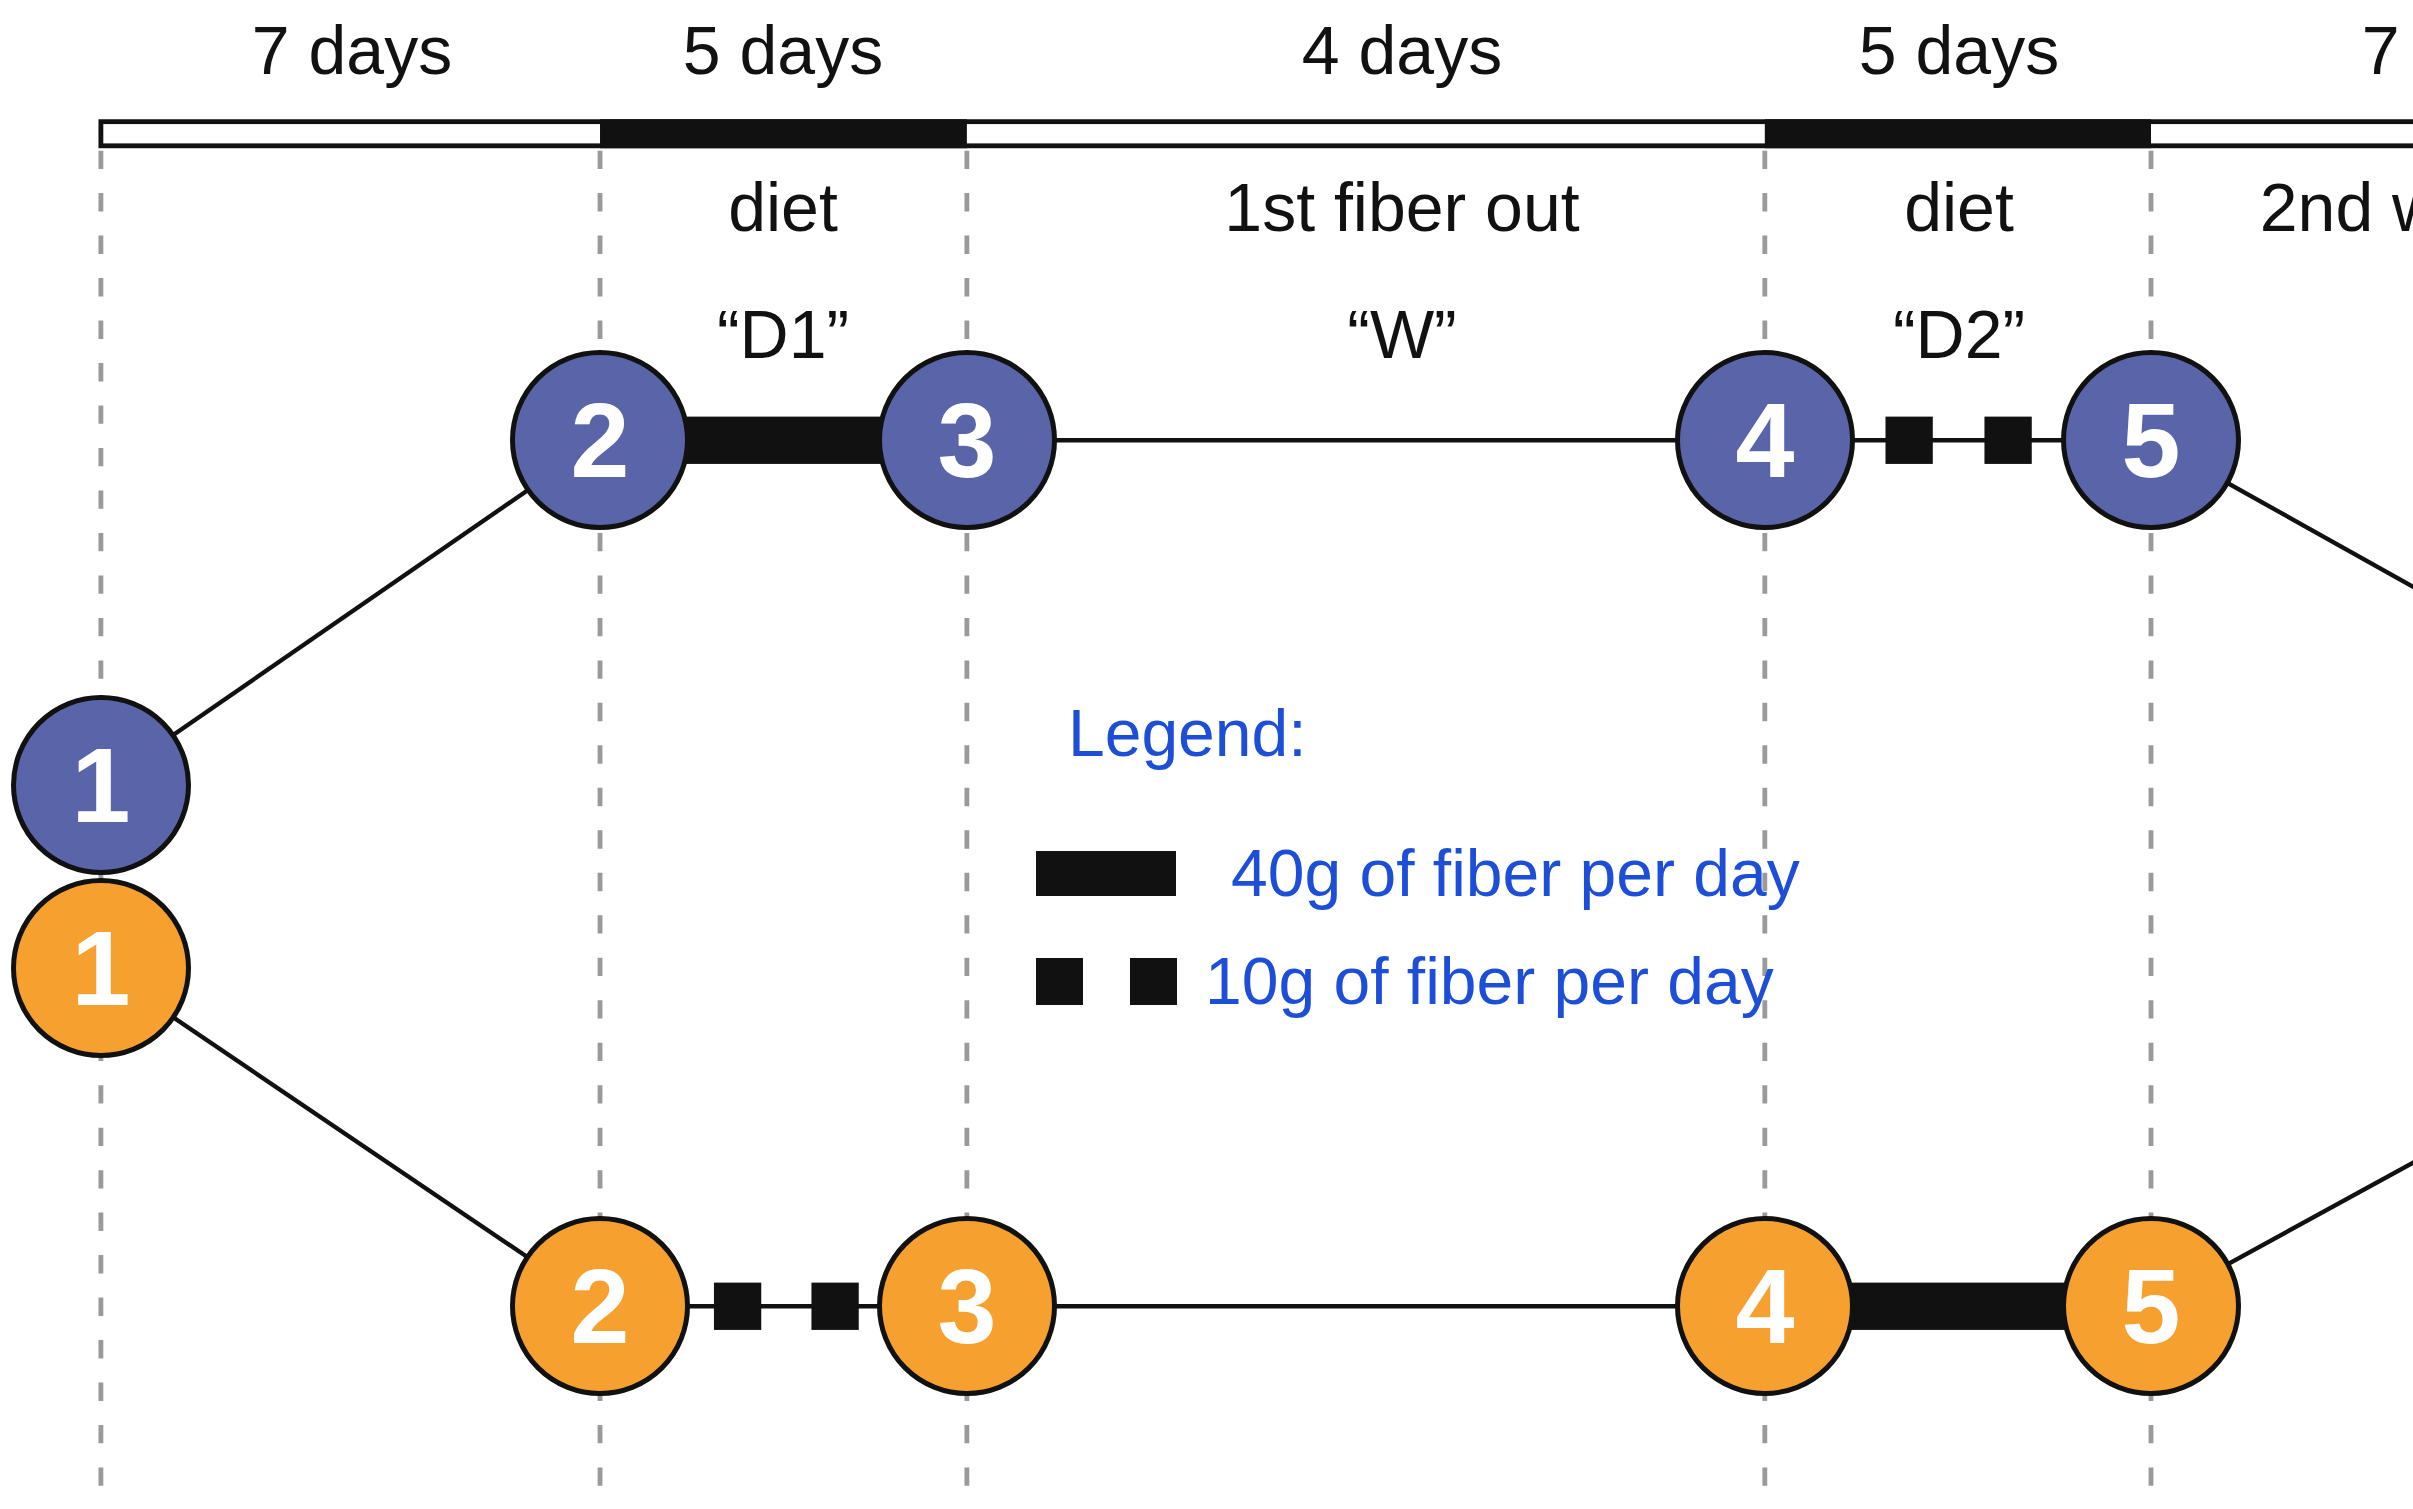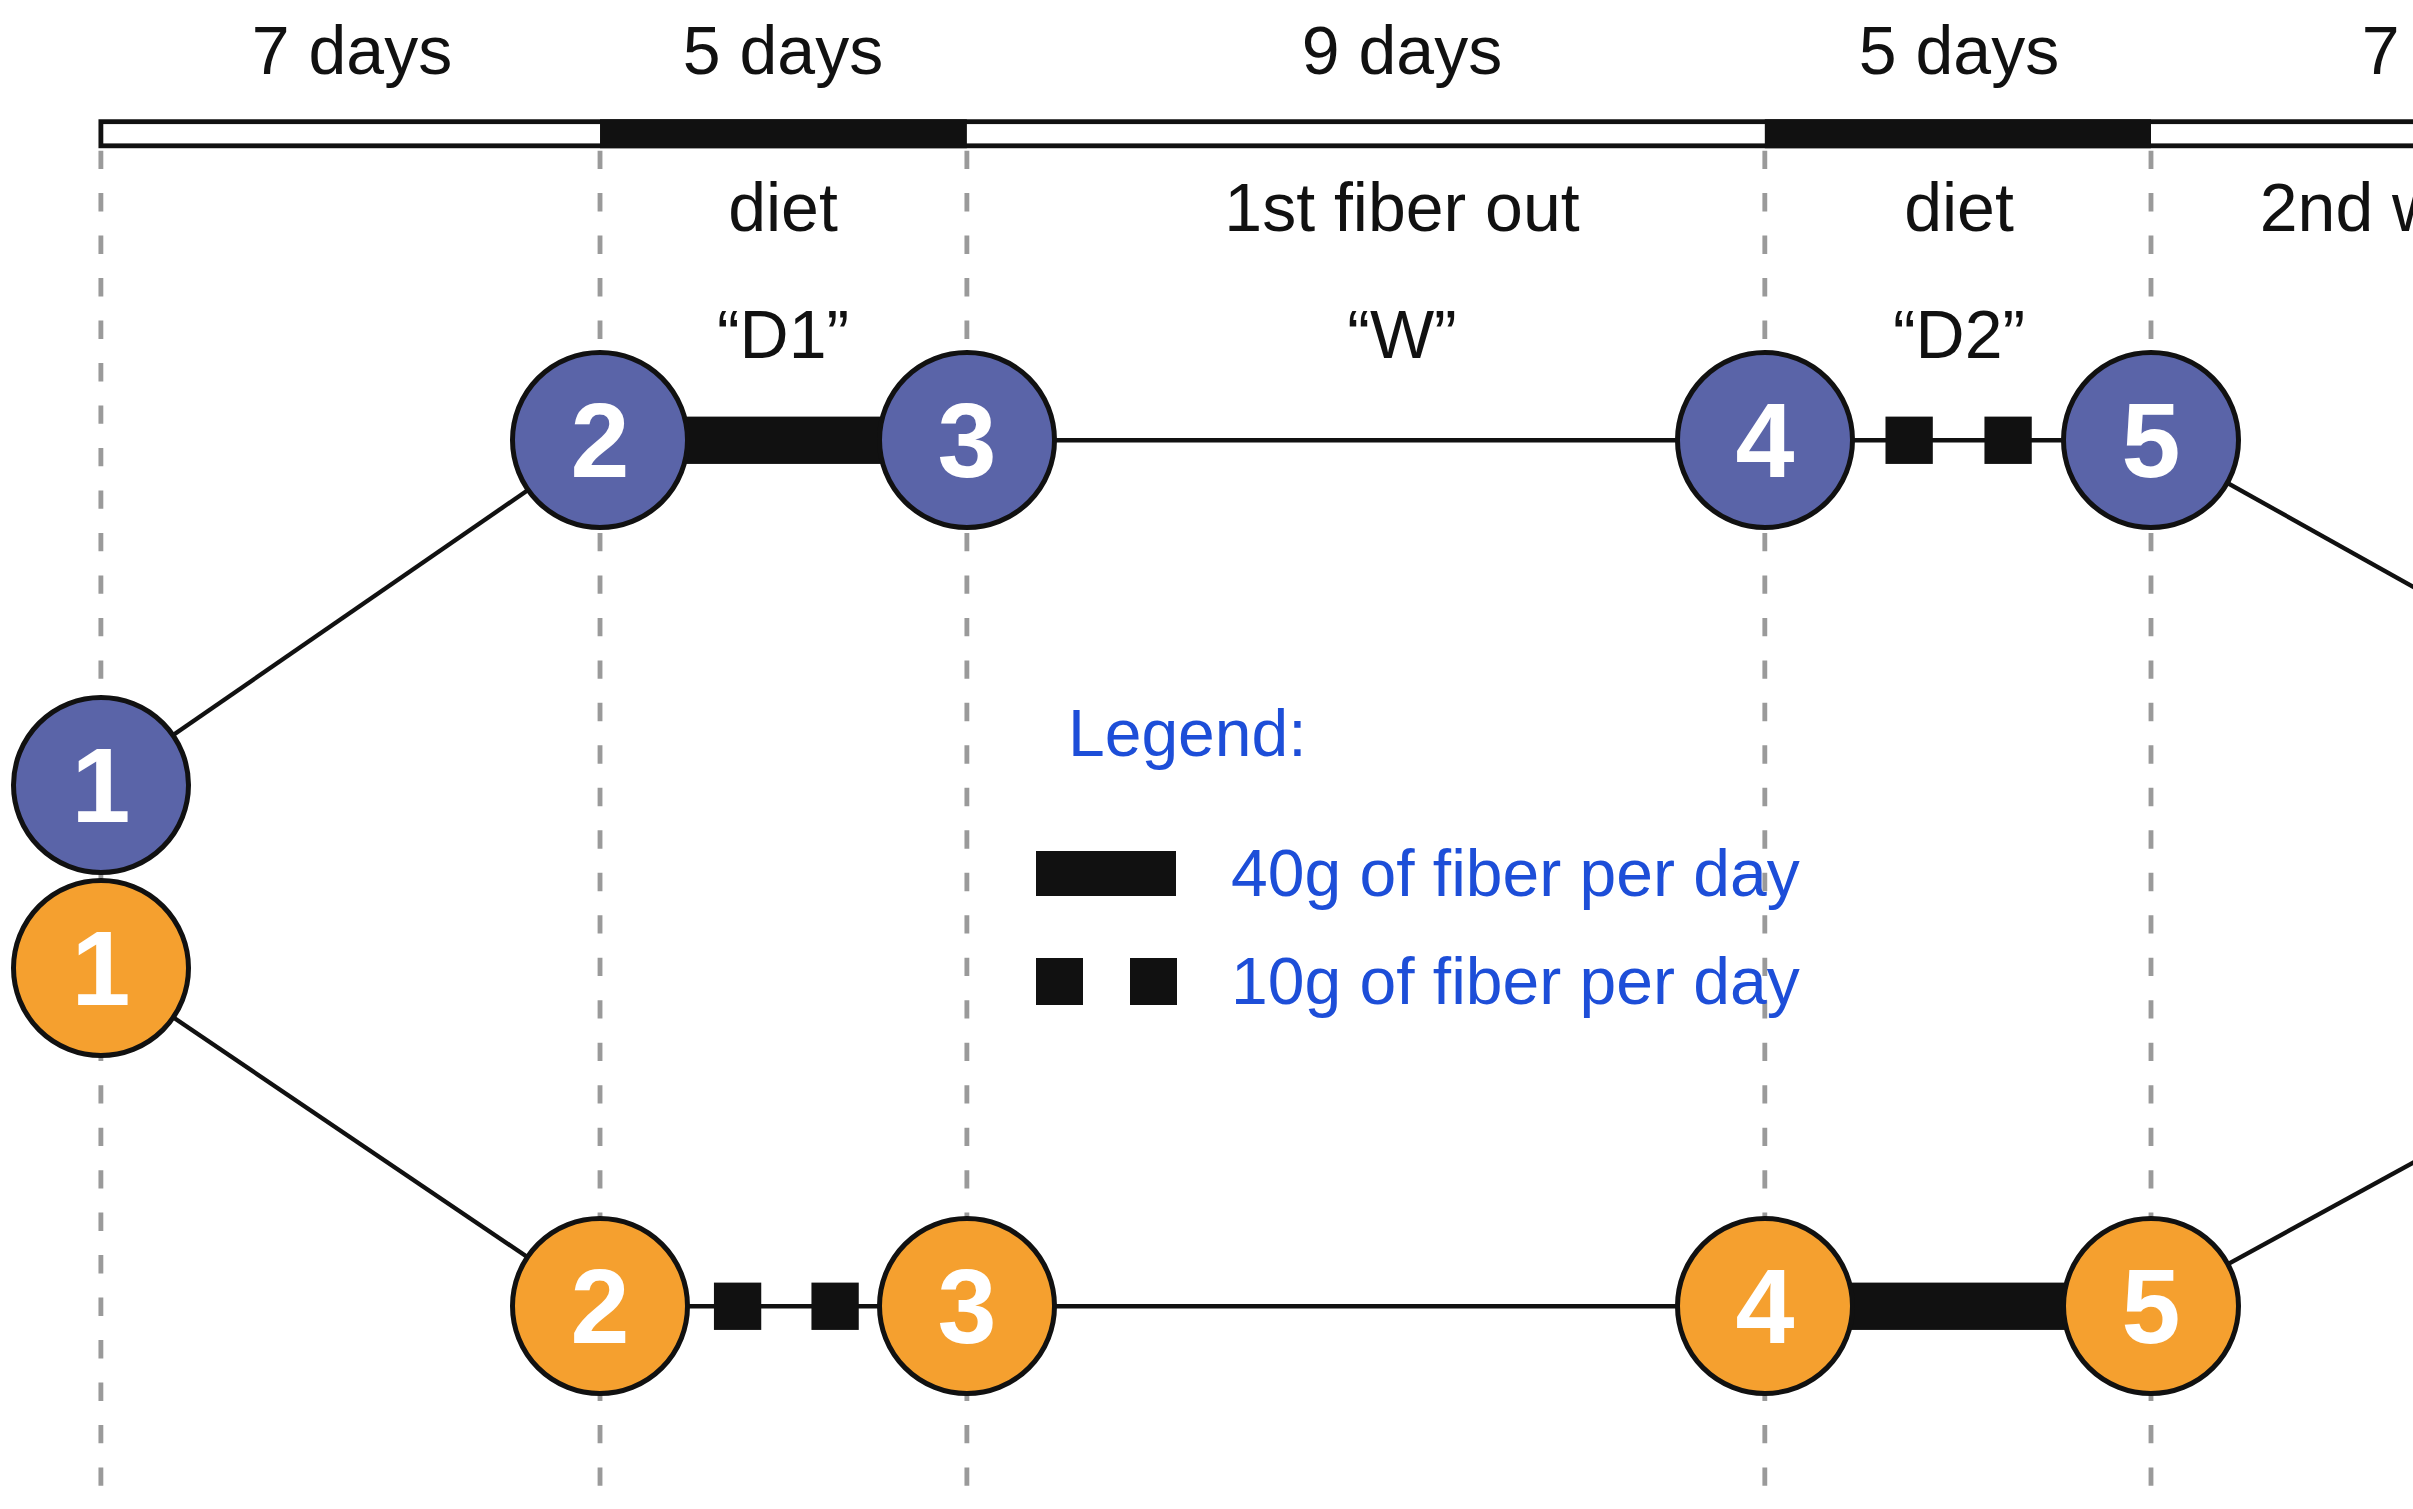"9 days" div.lbl { text: 9 -> 4 }
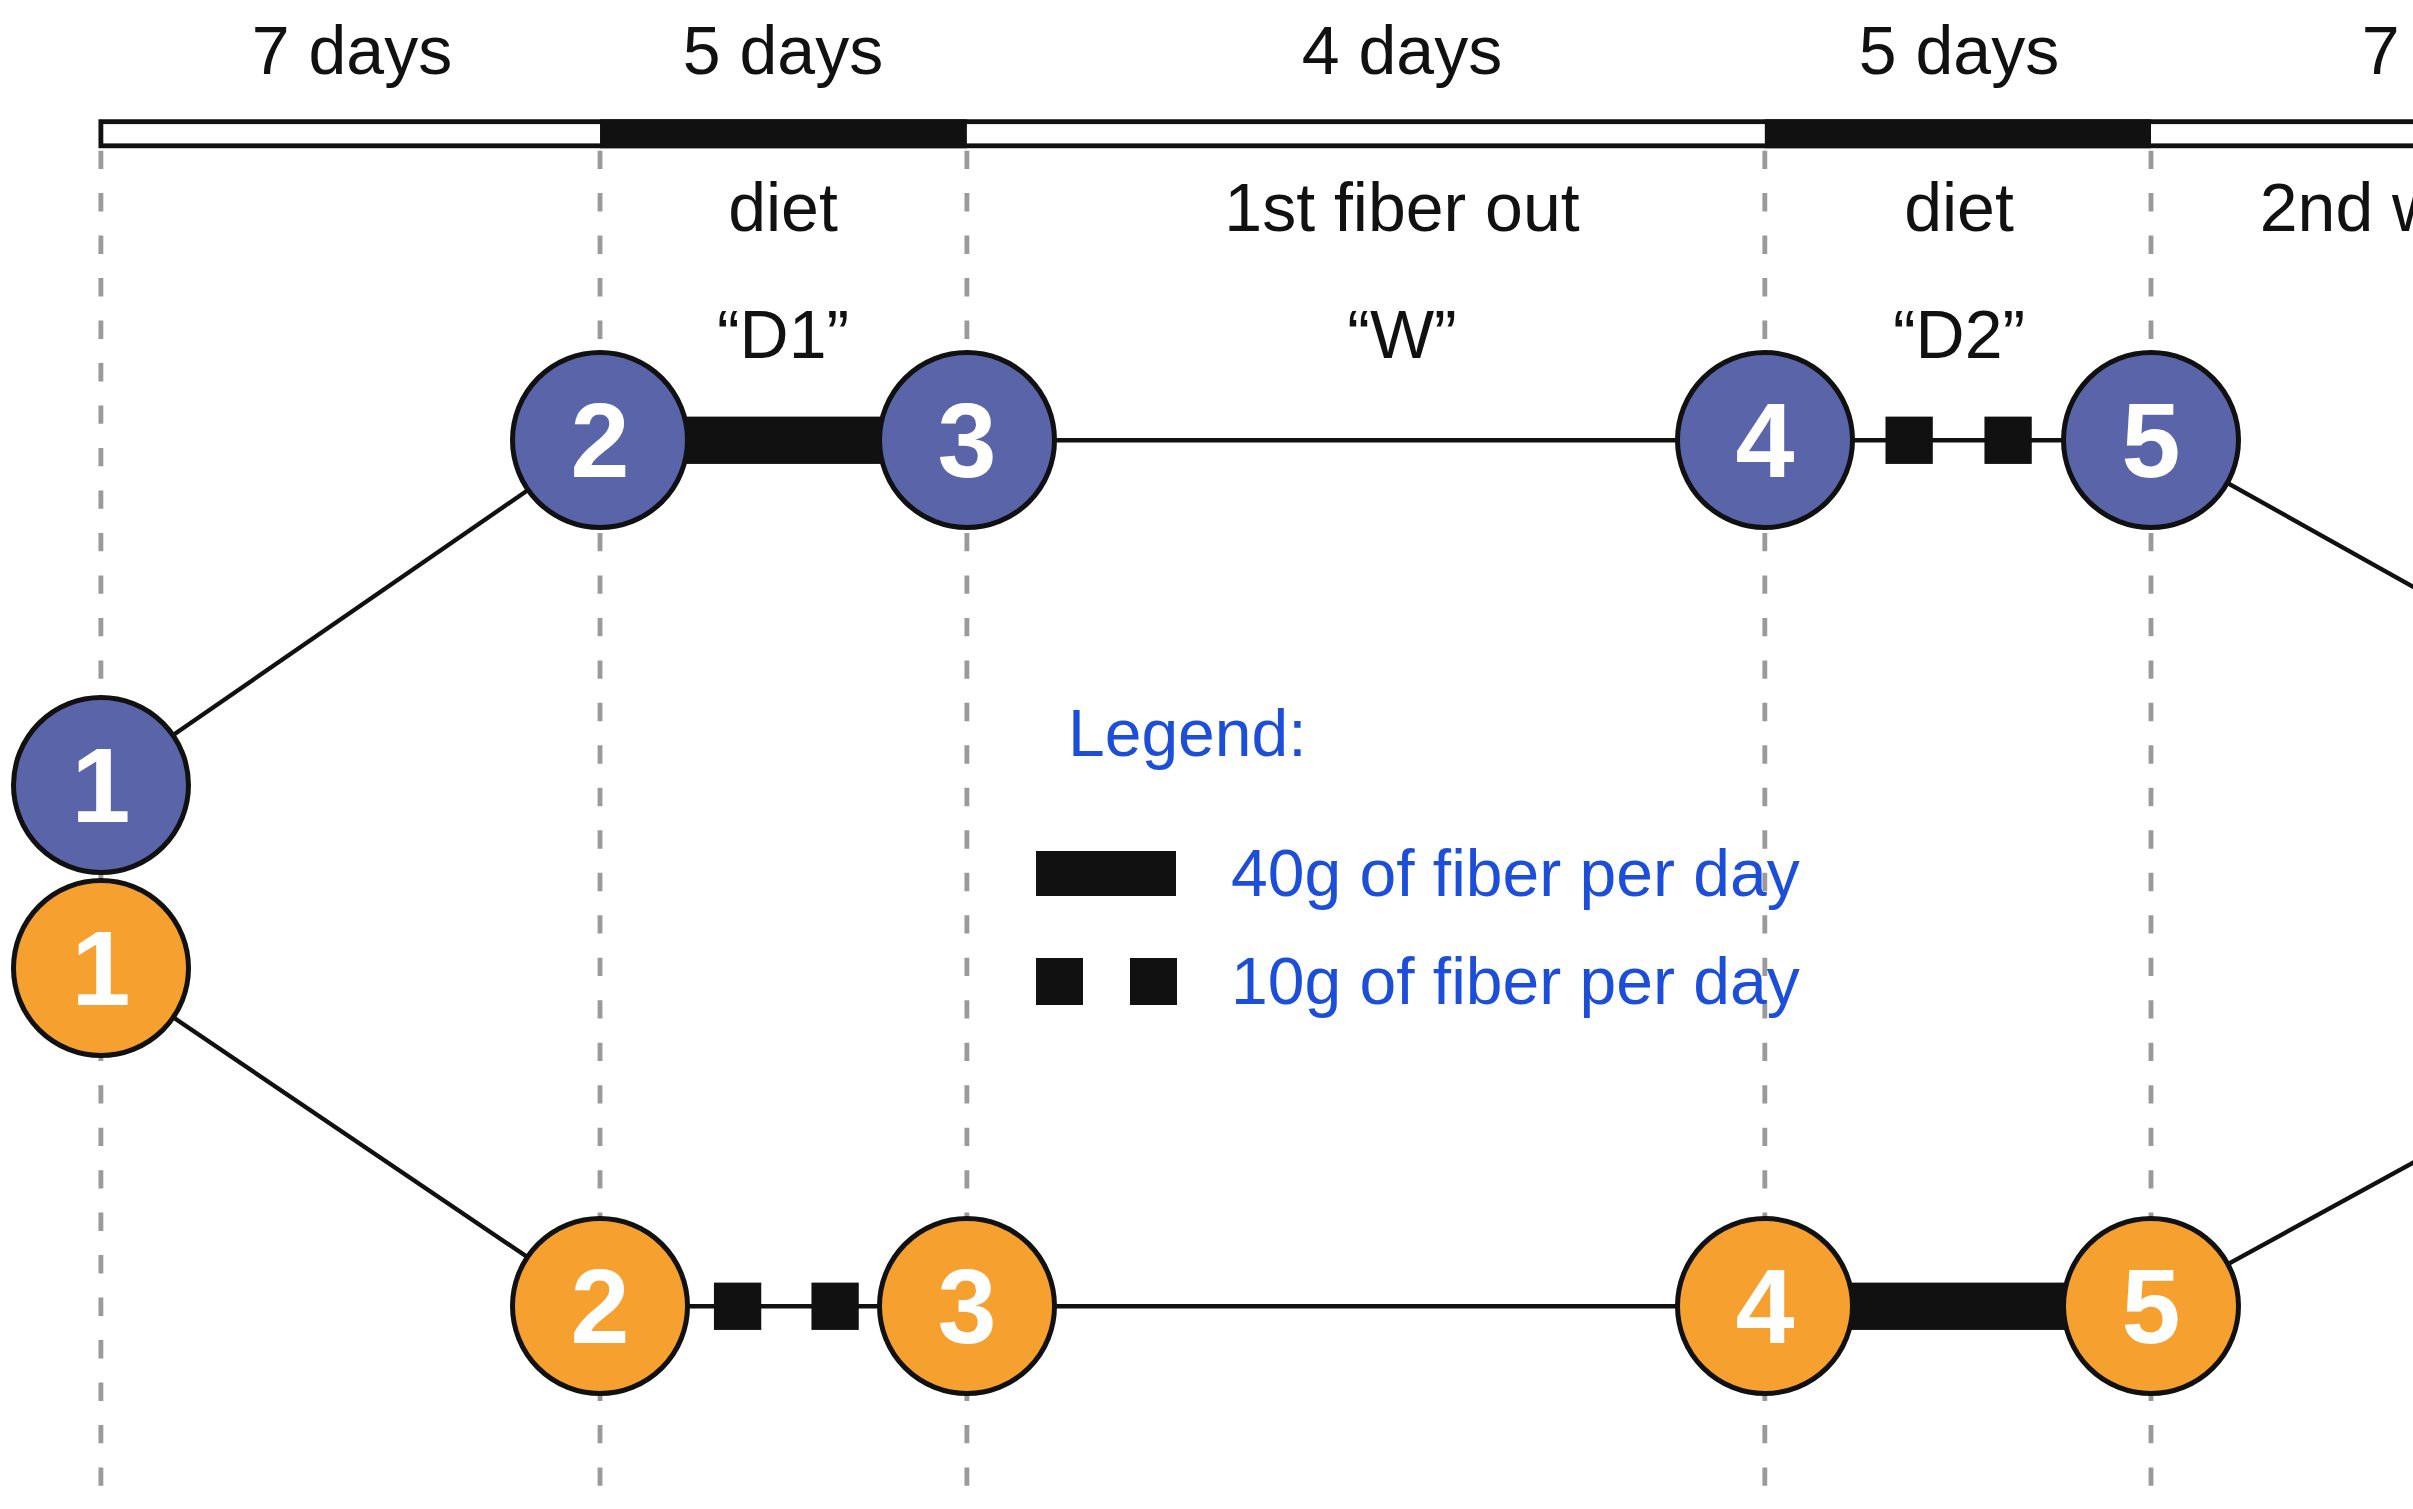"10g of fiber per day" div.lbl-left { left: 1231px -> 1205px }
